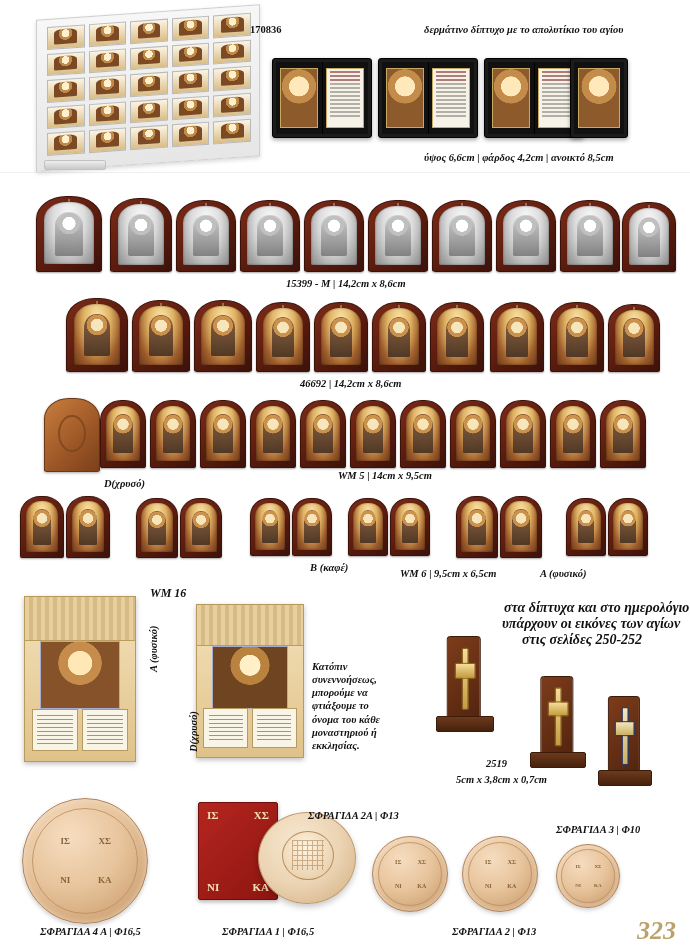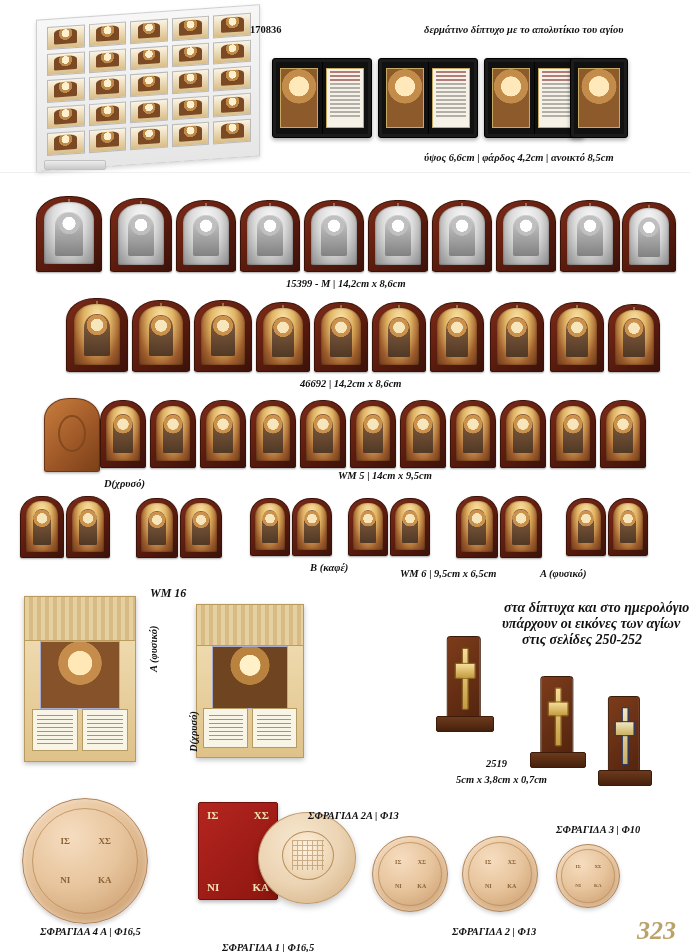"Κατόπιν συνεννοήσεως, μπορούμε να" div.para { html: none -> <div>Κατόπιν συνεννοήσεως, μπορούμε να φτιάξουμε το όνομα του κάθε μοναστηριού ή εκκλησίας.</div> }
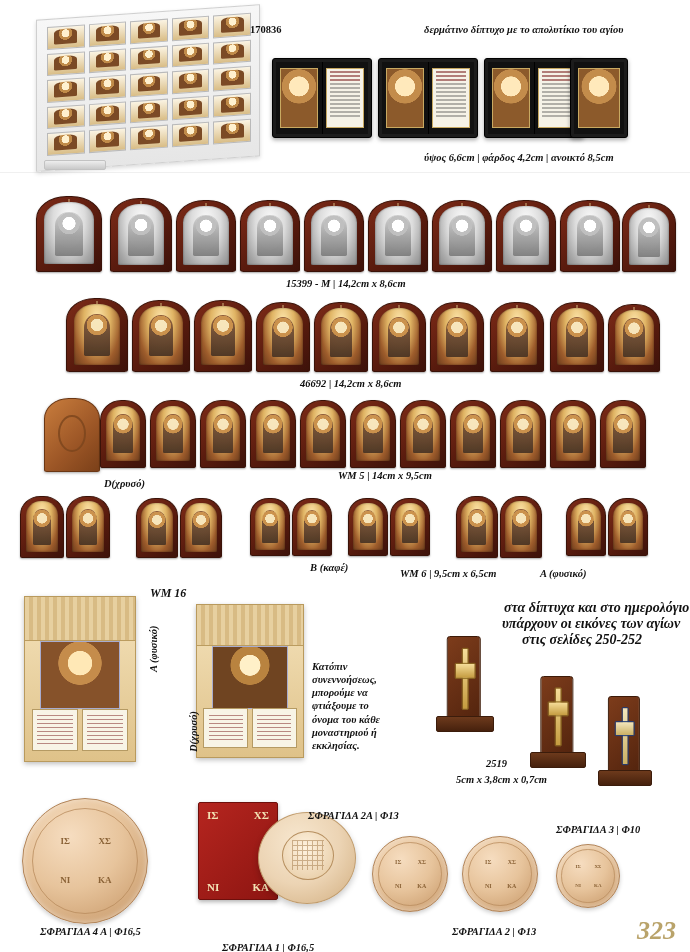"ΣΦΡΑΓΙΔΑ 1 | Φ16,5" div.lbl { margin-top: 16px -> none }
